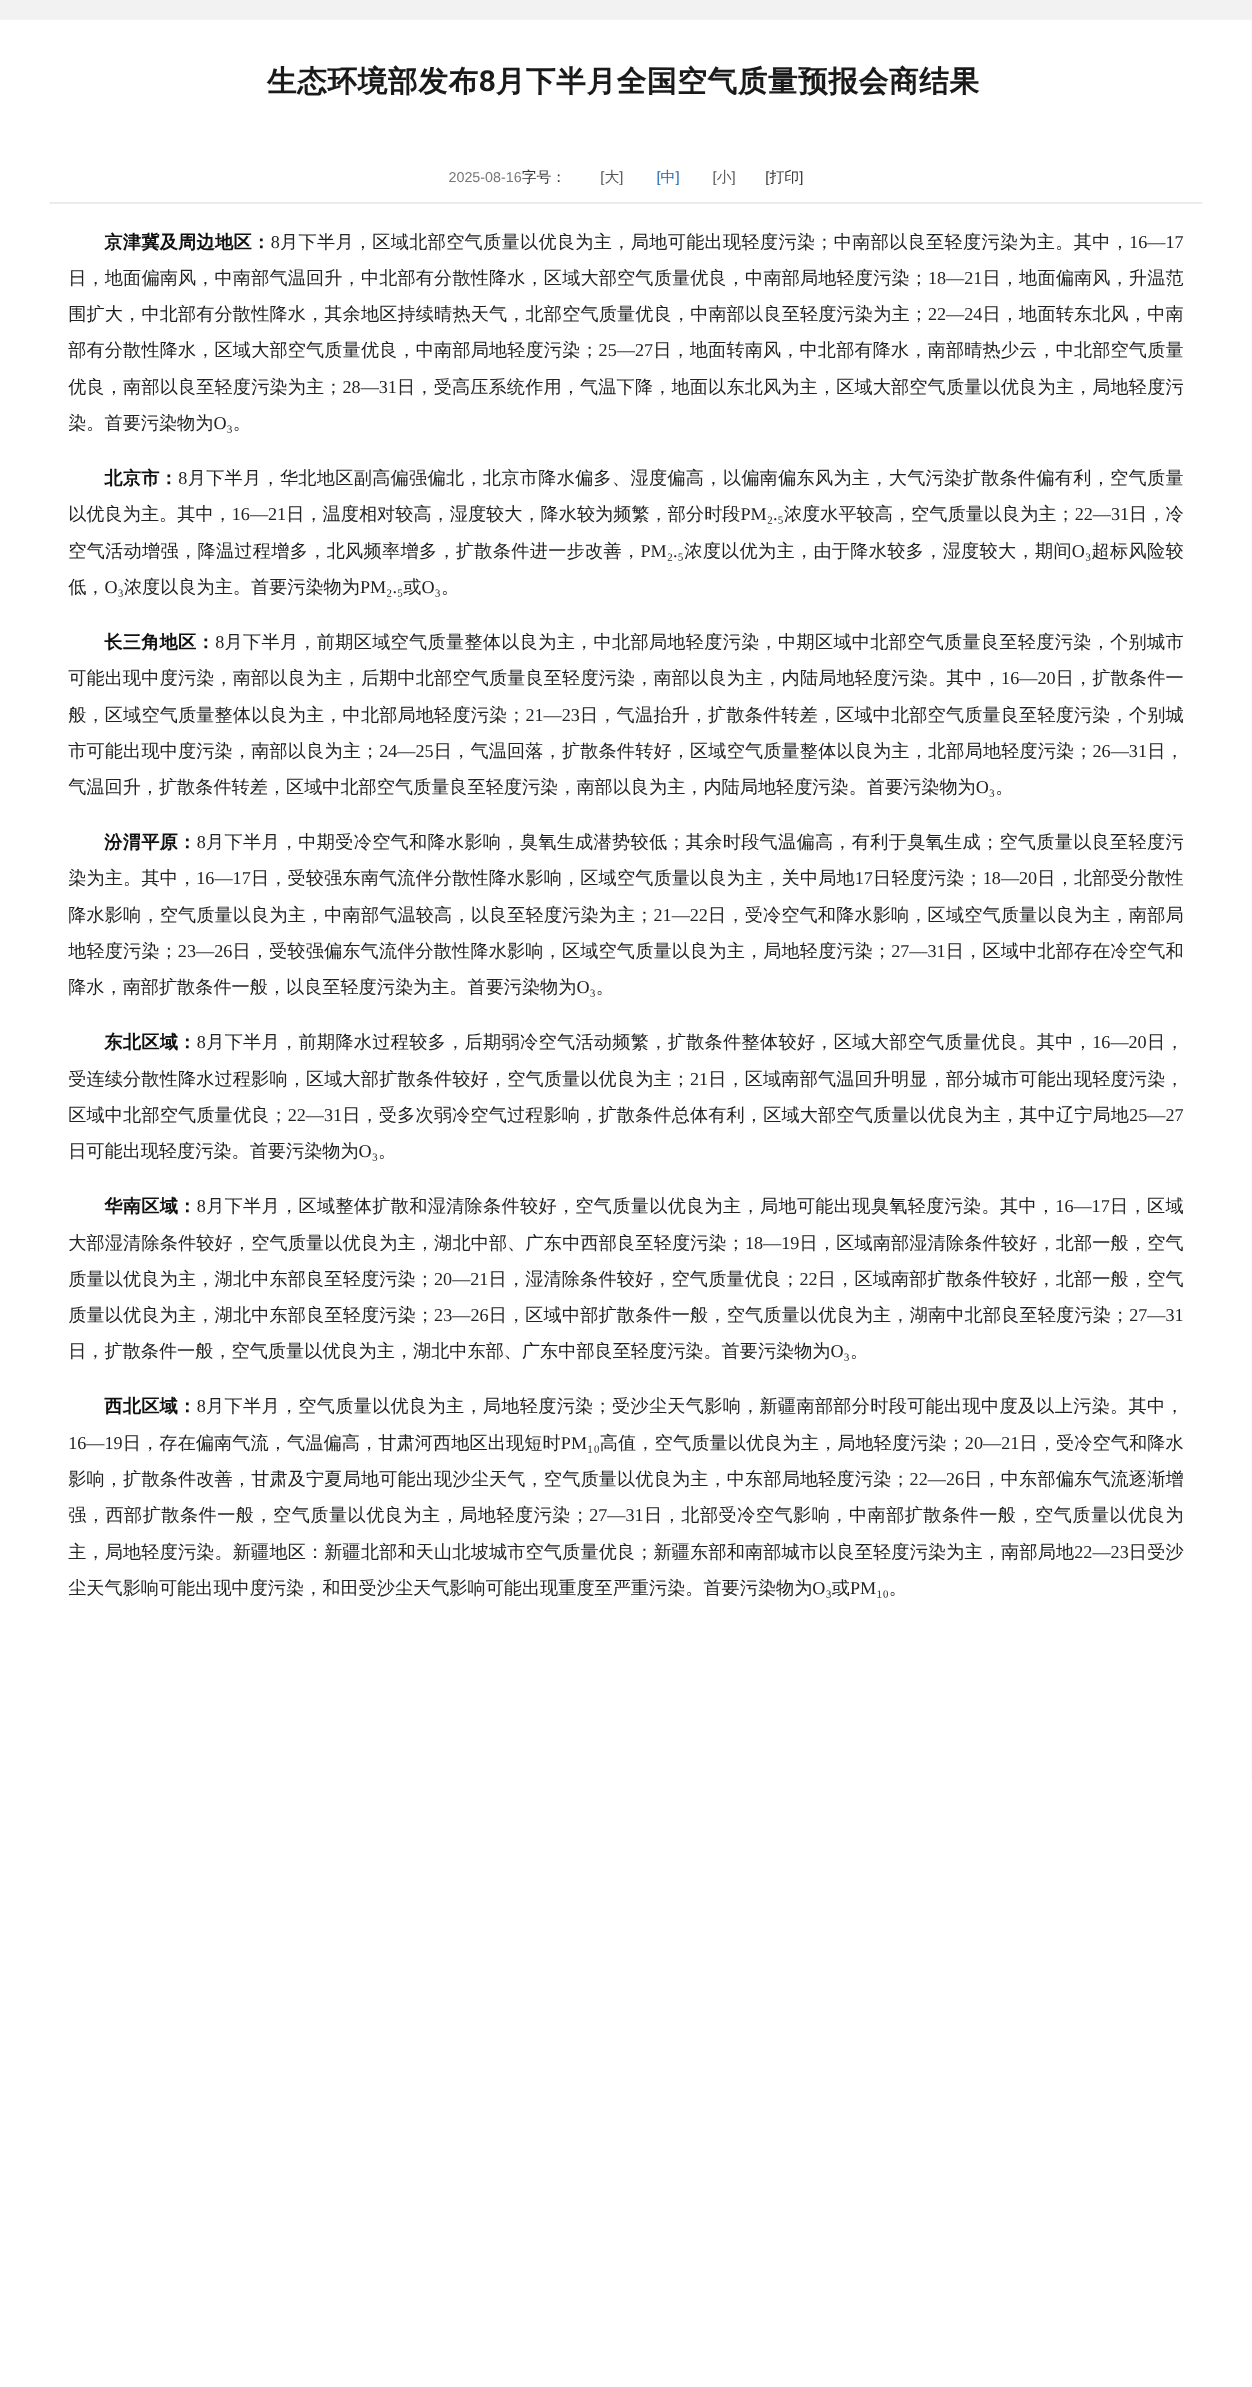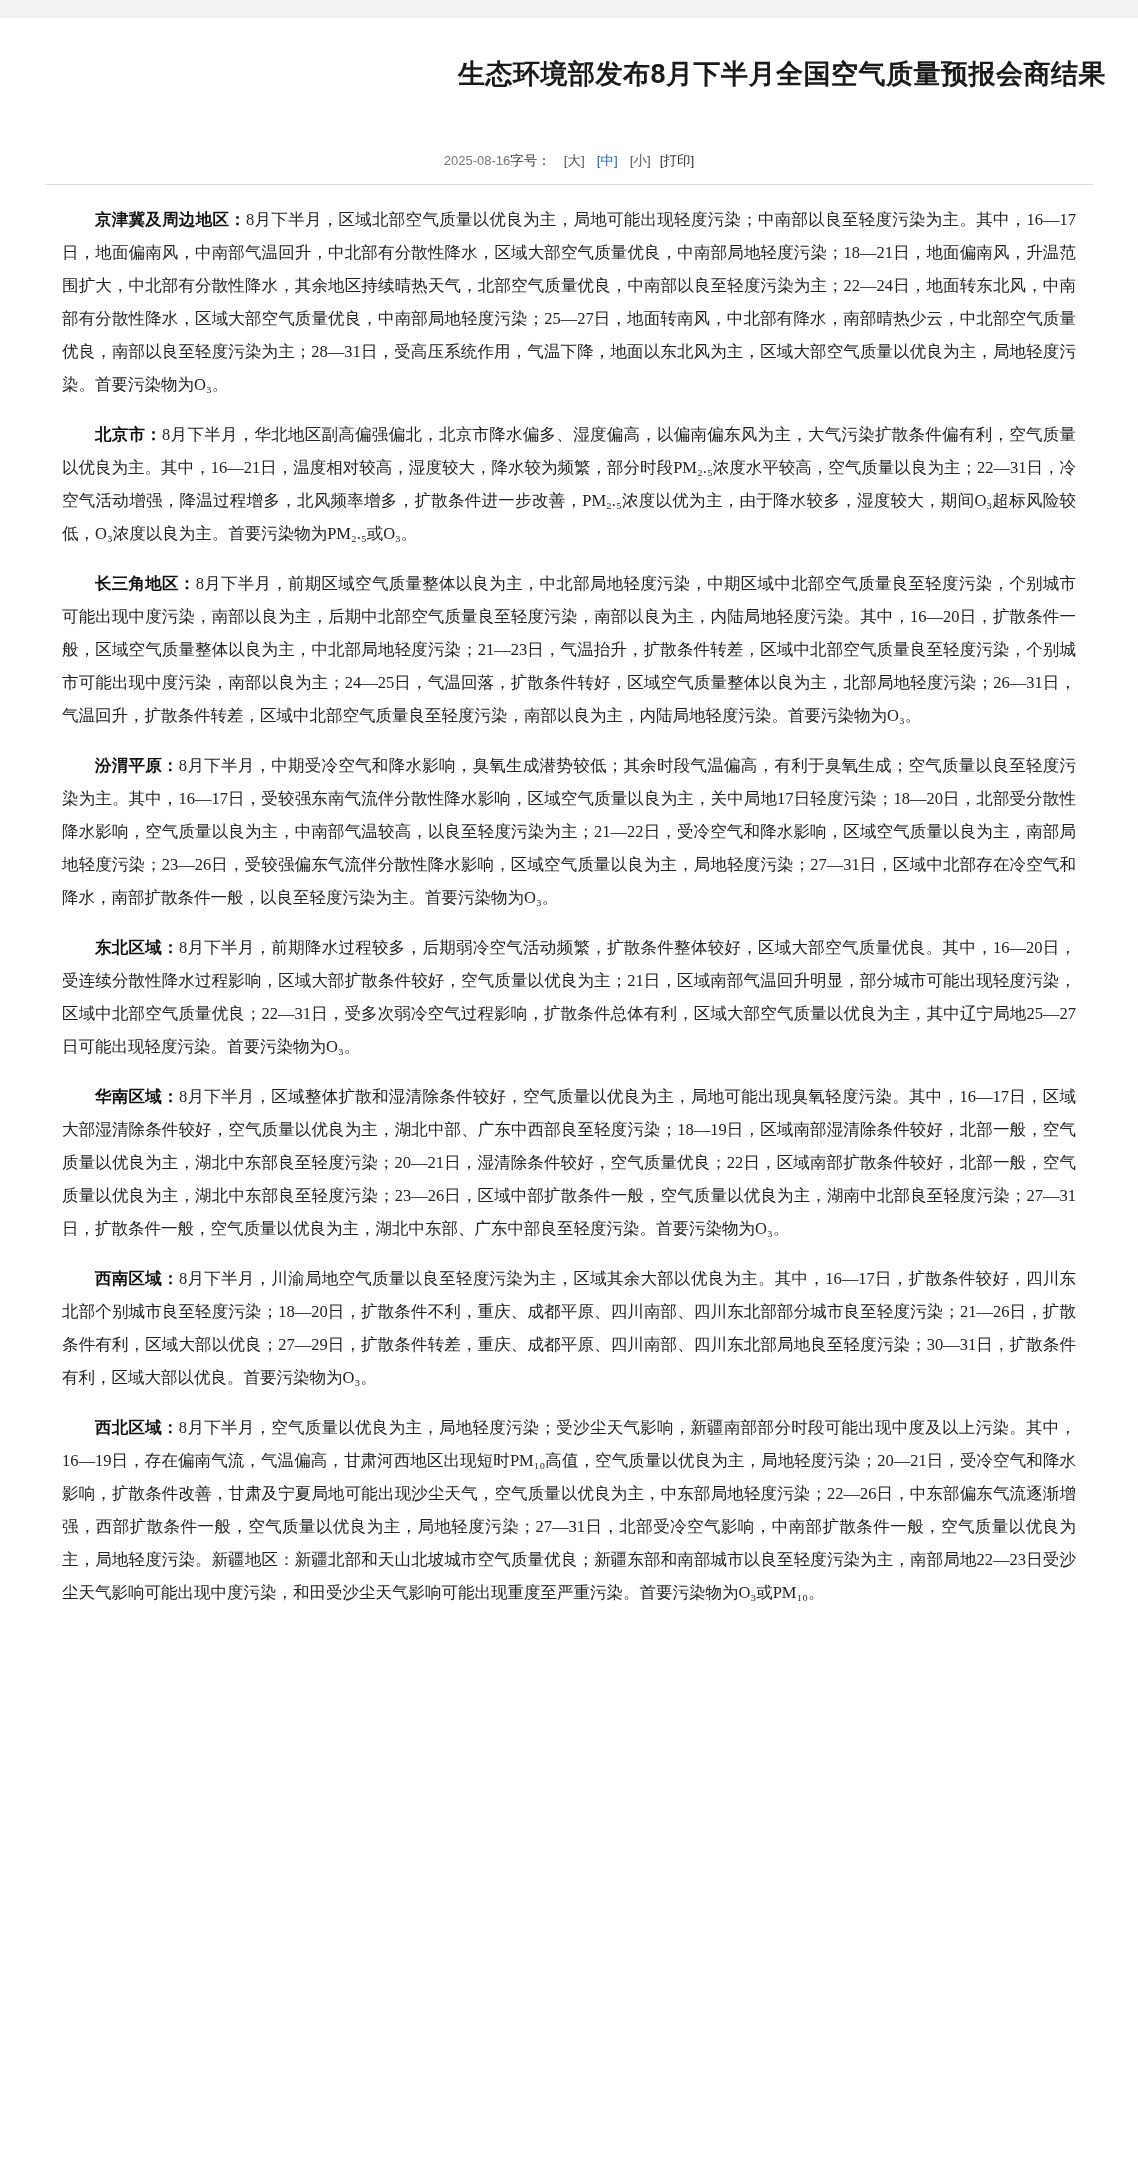"生态环境部发布8月下半月全国空气质量预报会商结果" .title { padding: 38px 32px 30px 60px -> 38px 64px 30px 60px; text-align: right -> center }
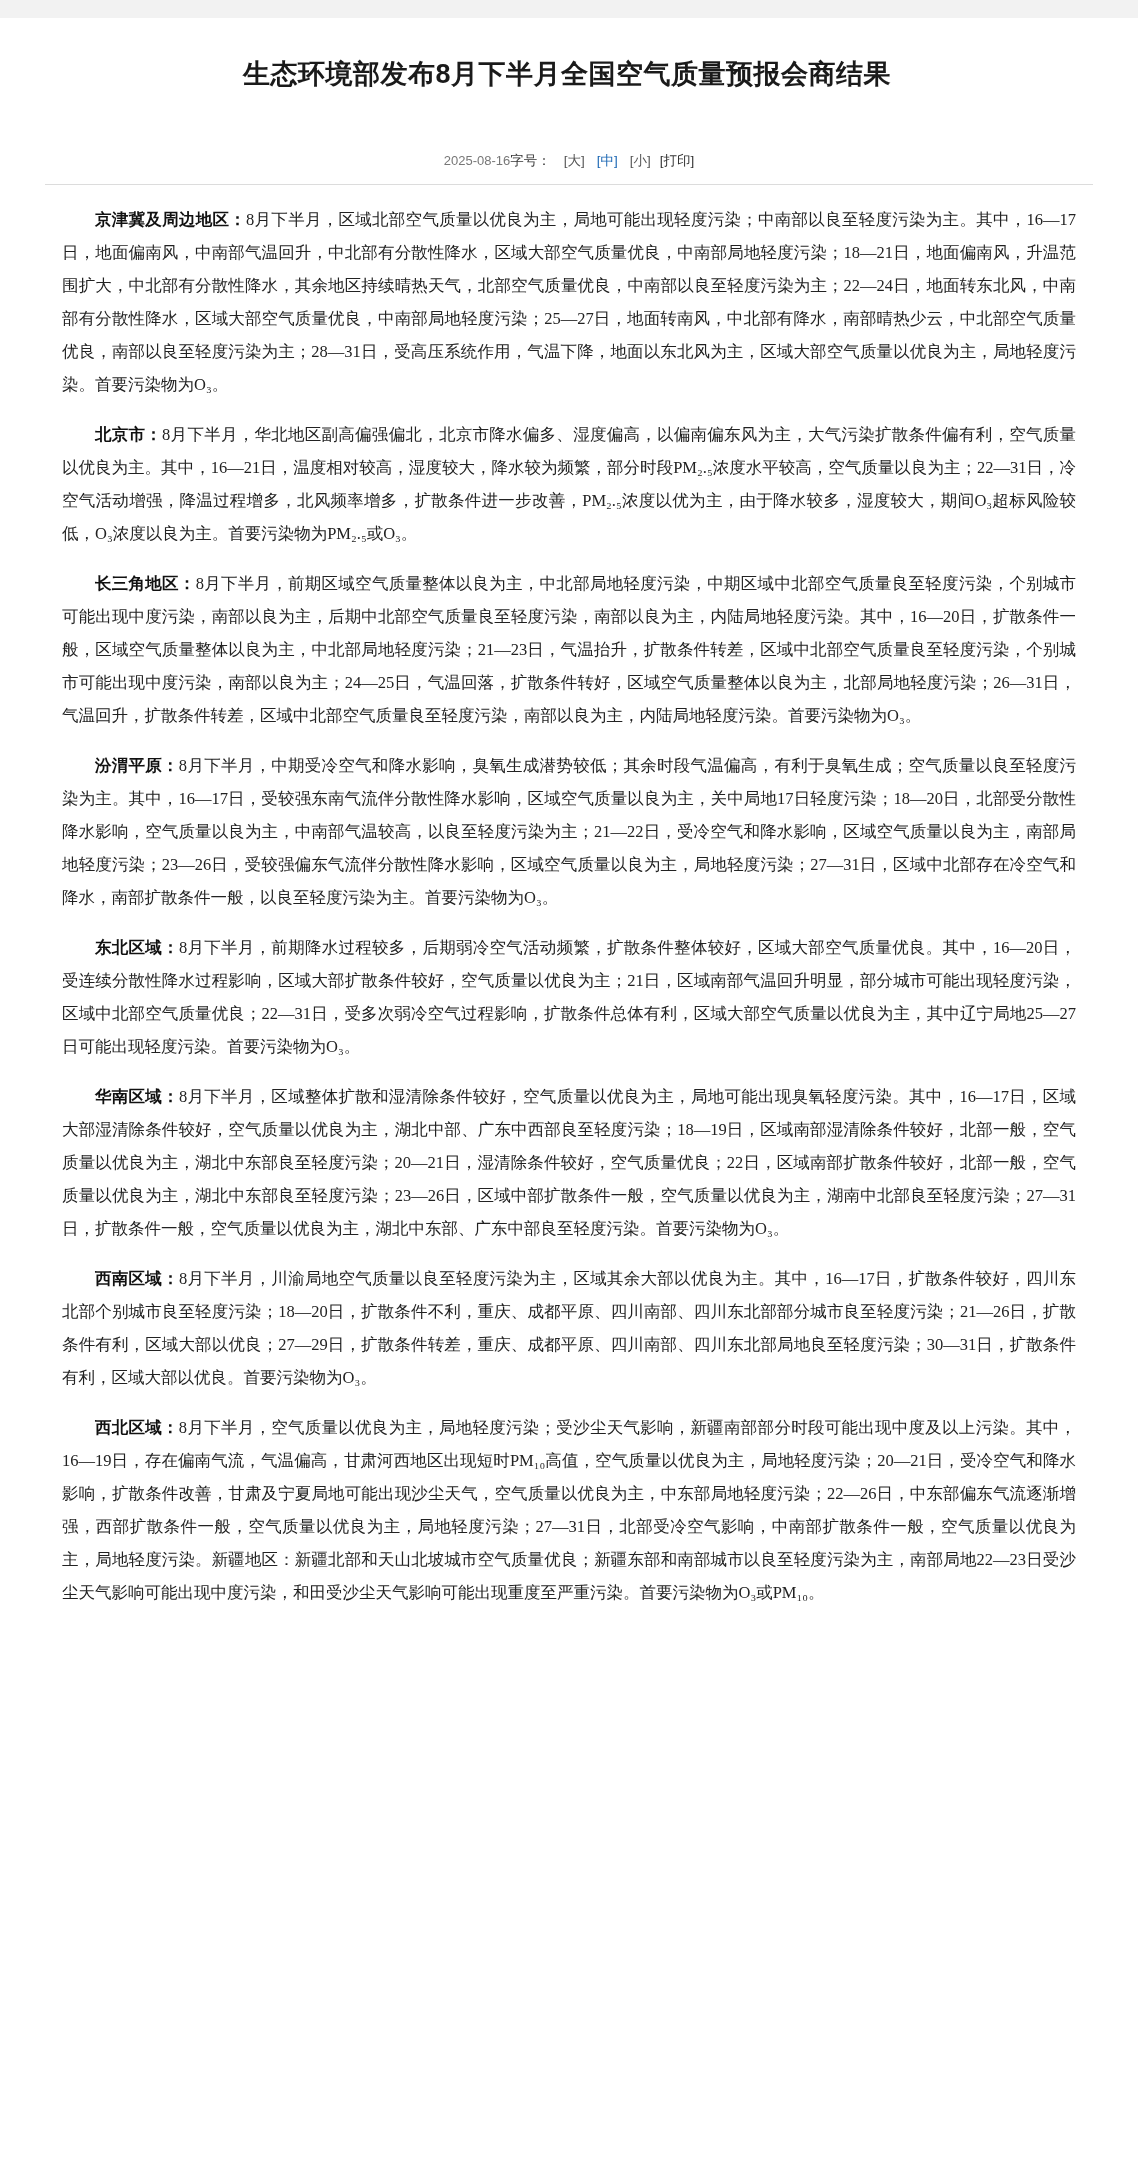"字号：" .meta-right { gap: 6px -> 24px }
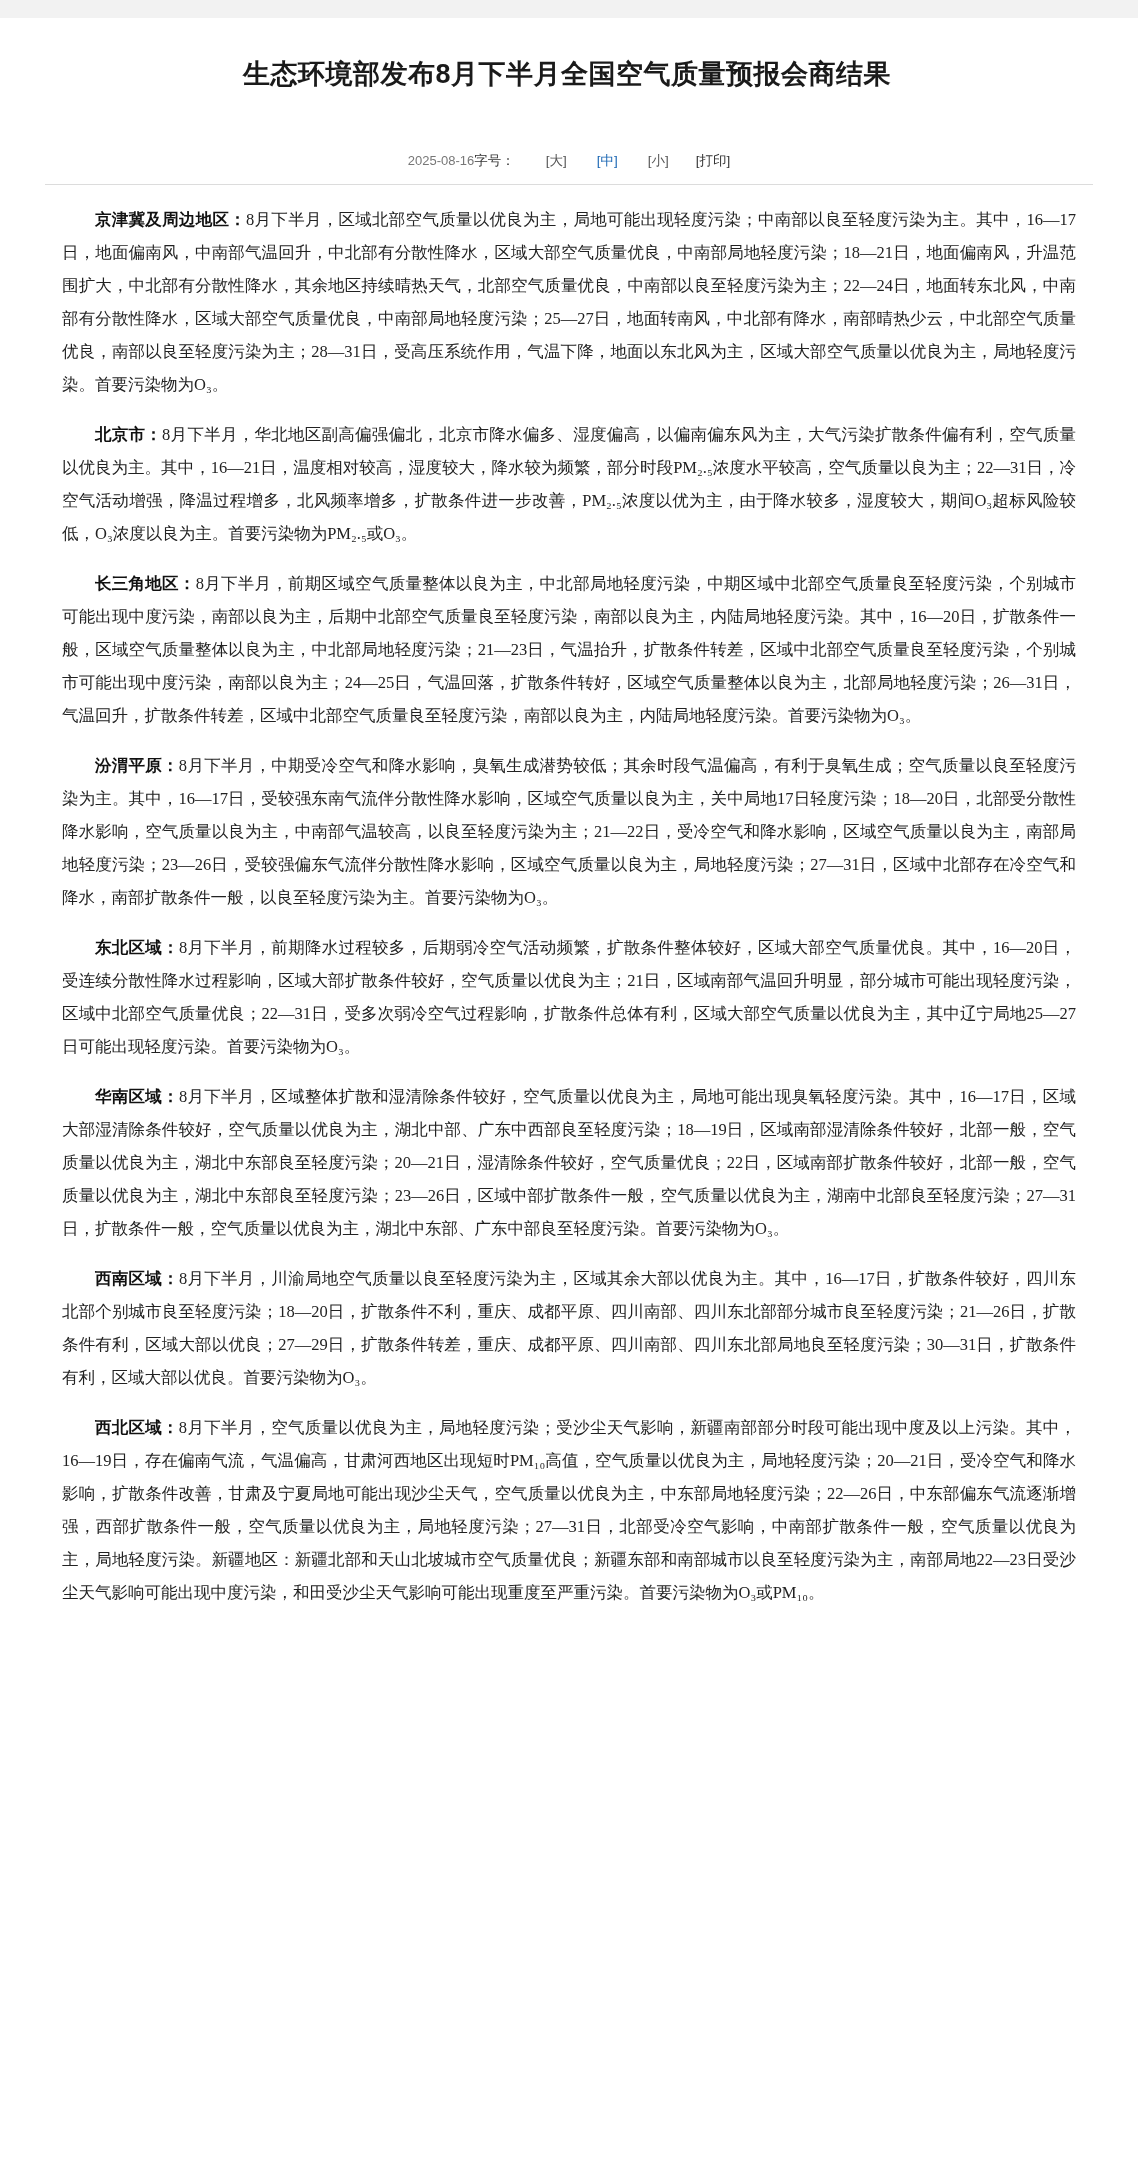"西南区域：8月下半月，川渝局地空气质量以良至轻度污染为主，区域其余大部以优良为主" p.para { html: <p><span>西南区域：</span><span>8月下半月，川渝局地空气质量以良至轻度污染为主，区域其余大部以优良为主。其中，16—17日，扩散条件较好，四川东北部个别城市良至轻度污染；18—20日，扩散条件不利，重庆、成都平原、四川南部、四川东北部部分城市良至轻度污染；21—26日，扩散条件有利，区域大部以优良；27—29日，扩散条件转差，重庆、成都平原、四川南部、四川东北部局地良至轻度污染；30—31日，扩散条件有利，区域大部以优良。首要污染物为O₃。</span></p> -> none }
